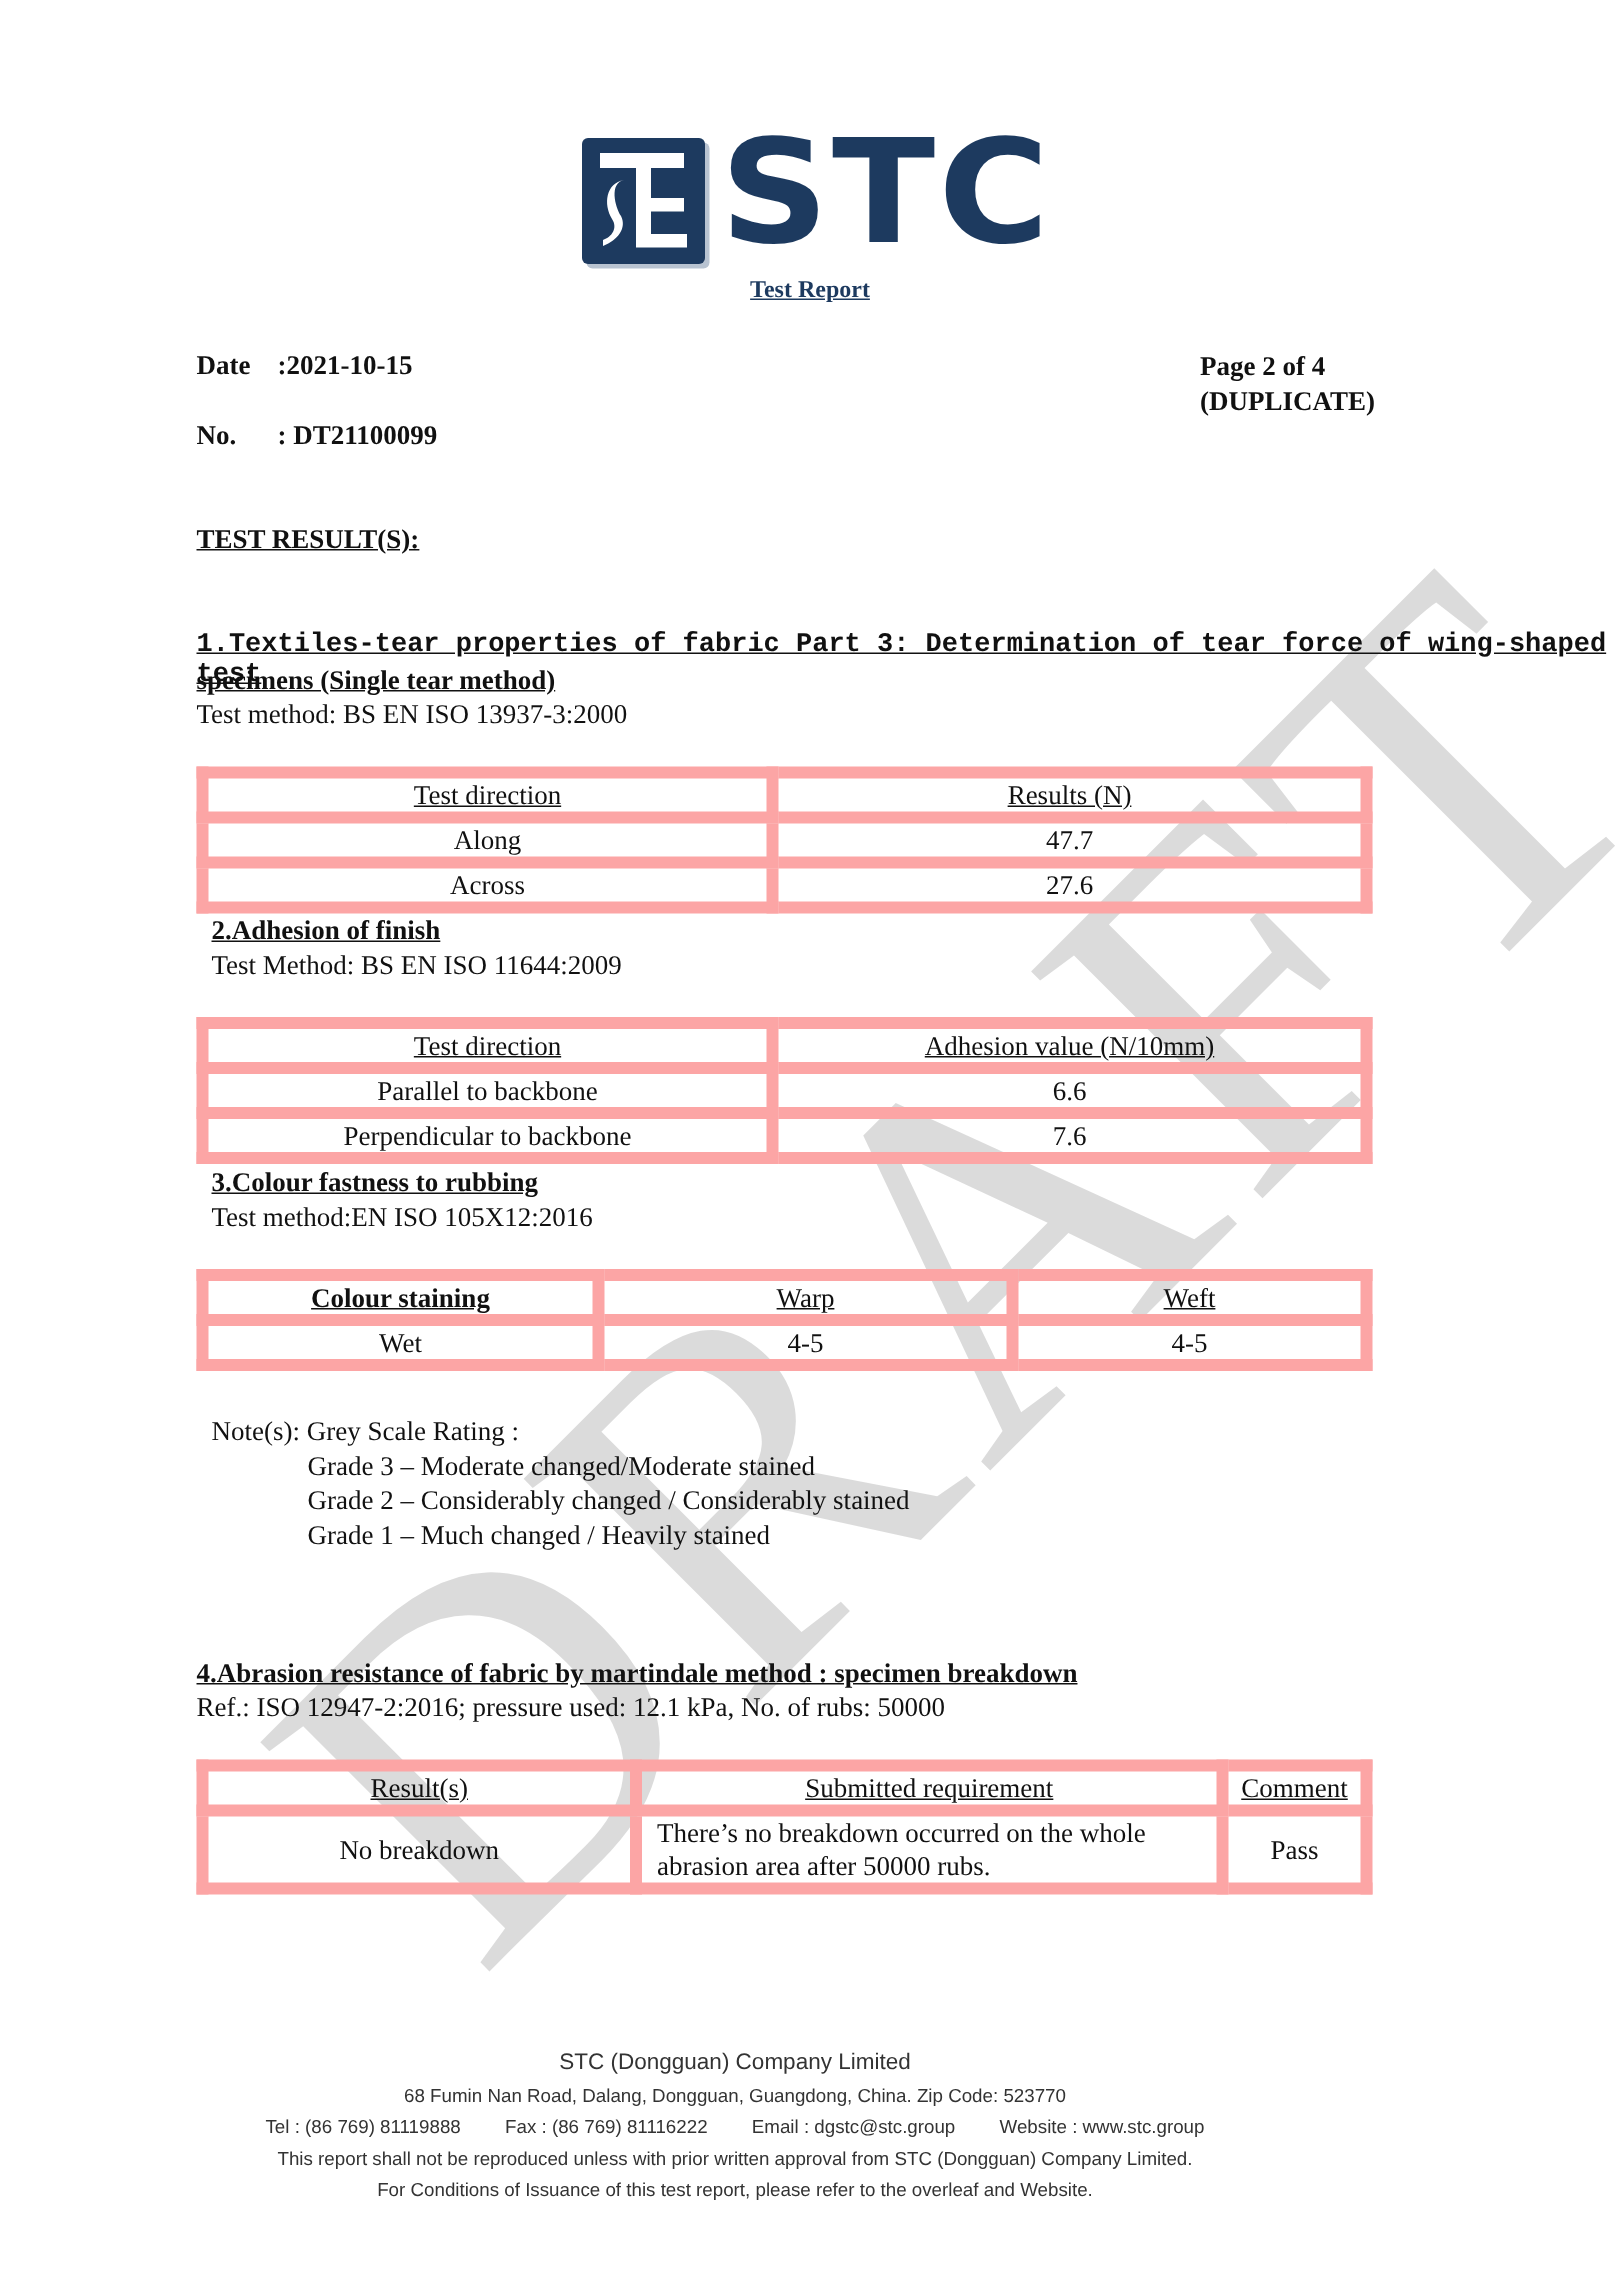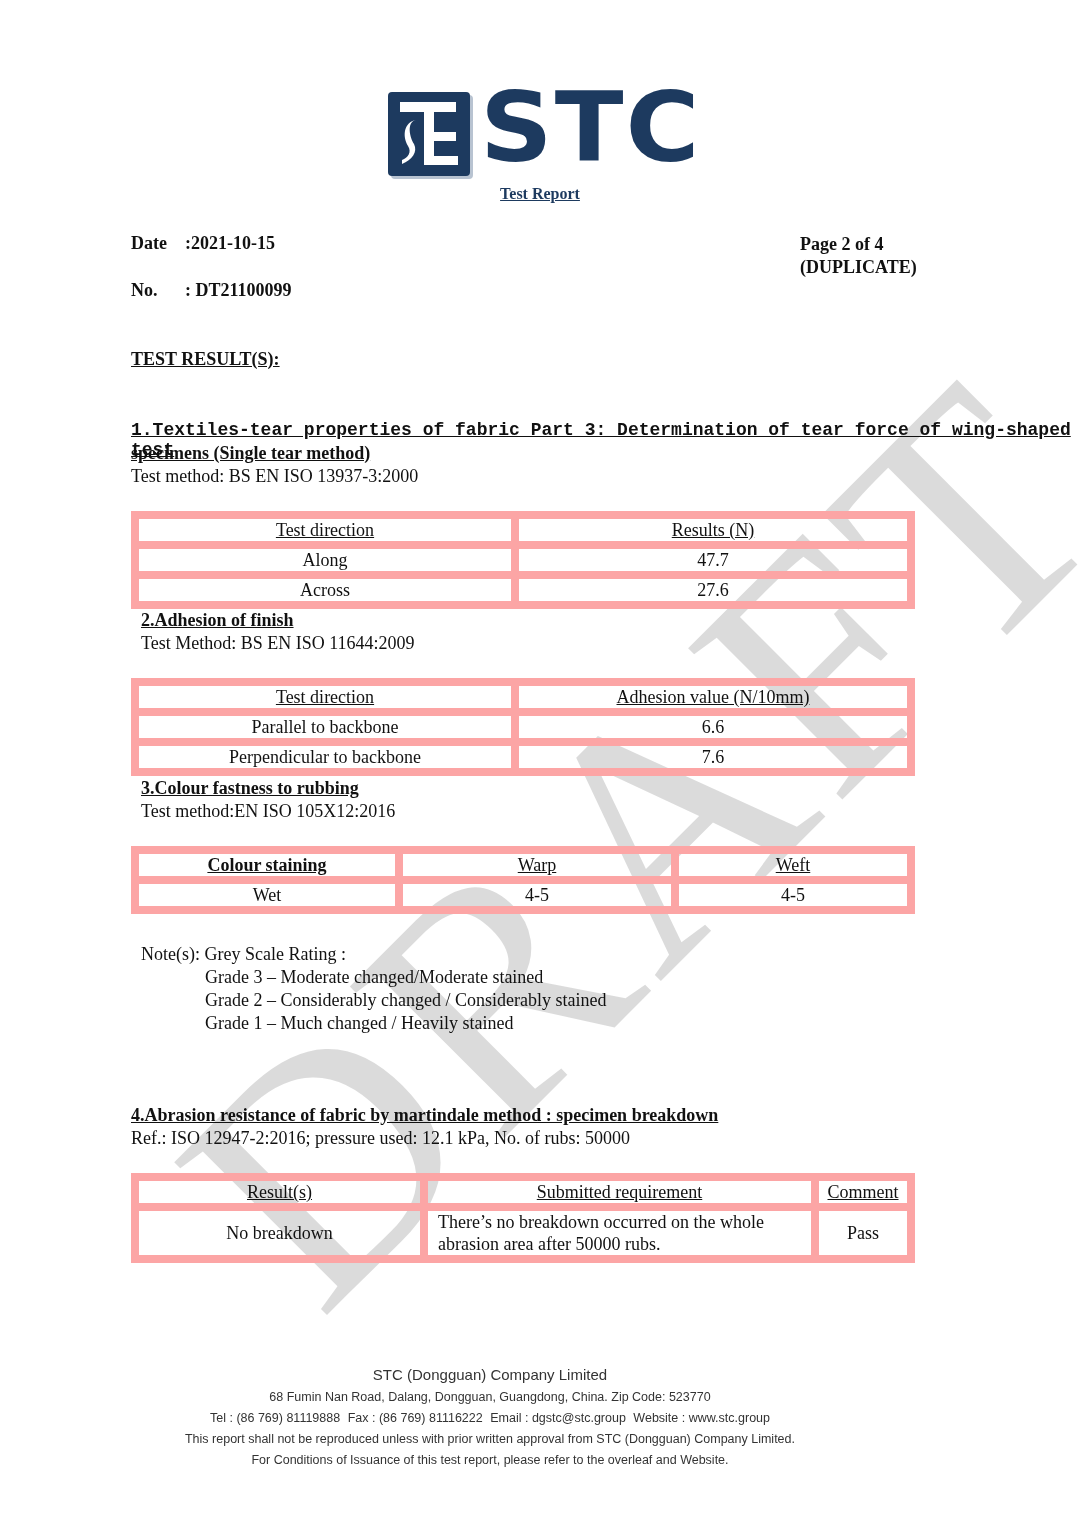"Tel : (86 769) 81119888" .f3 span { margin: 0 2px -> 0 13px }
